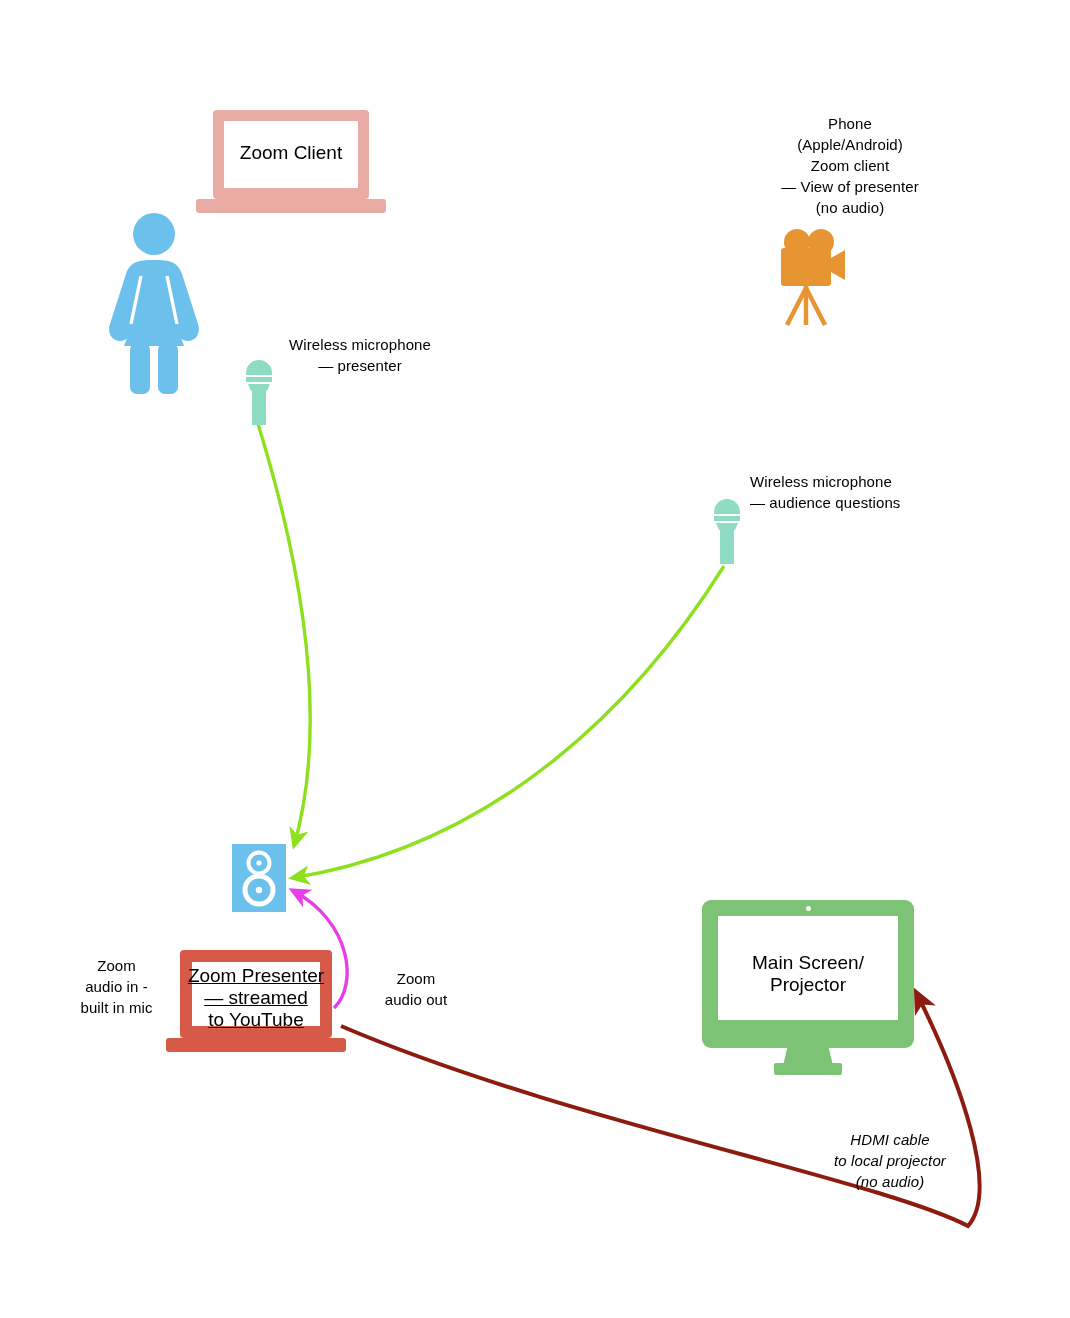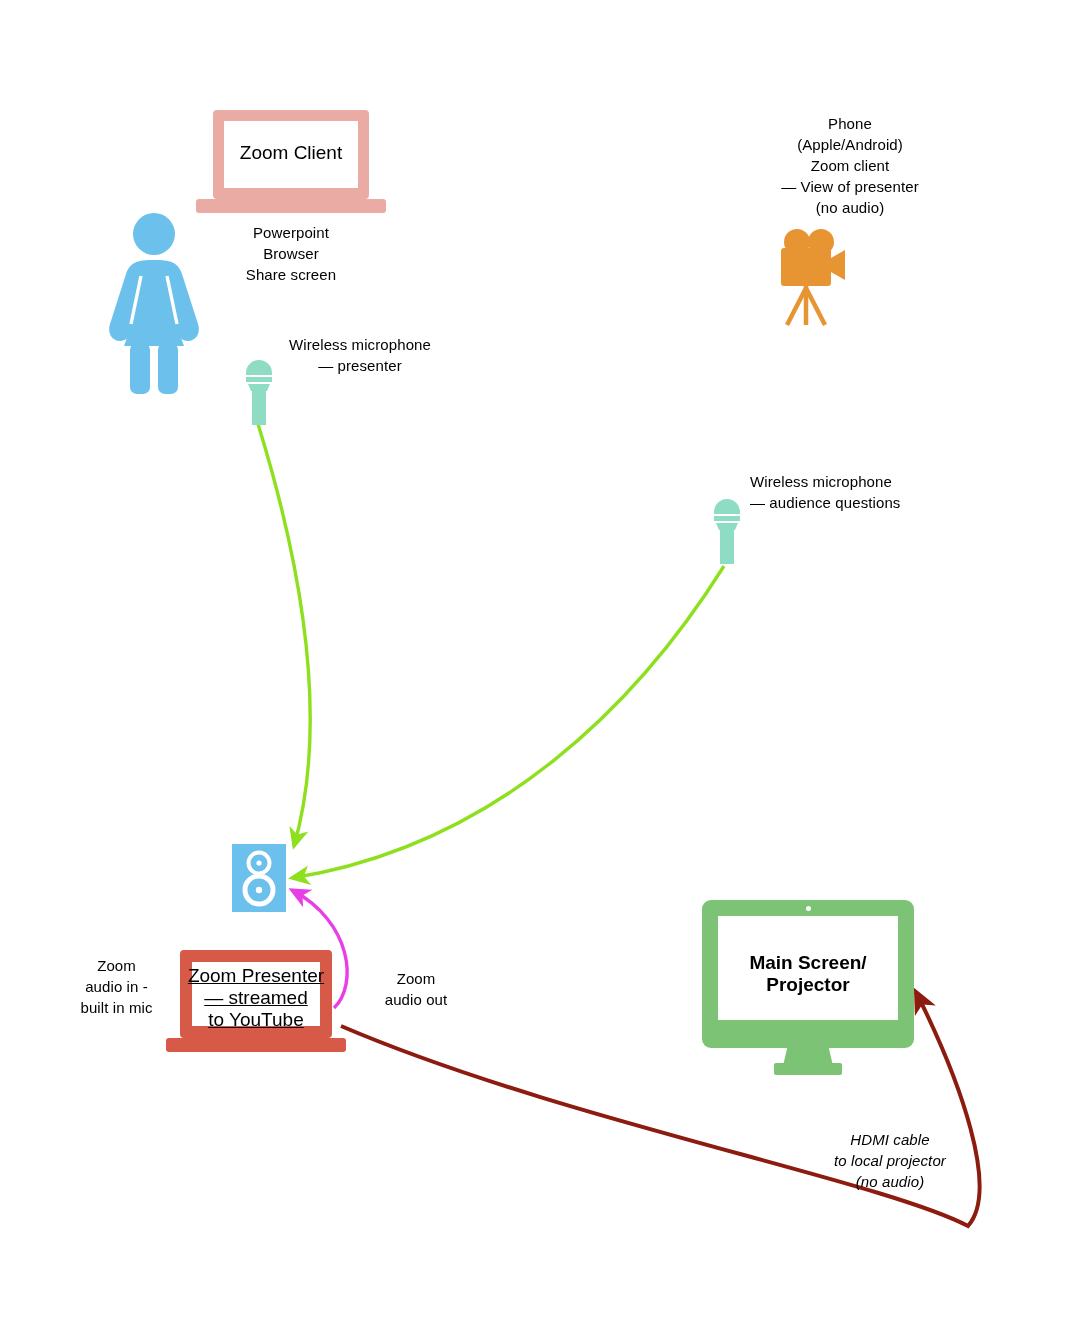"Powerpoint" div.lbl { html: <div>Powerpoint Browser Share screen</div> -> none }
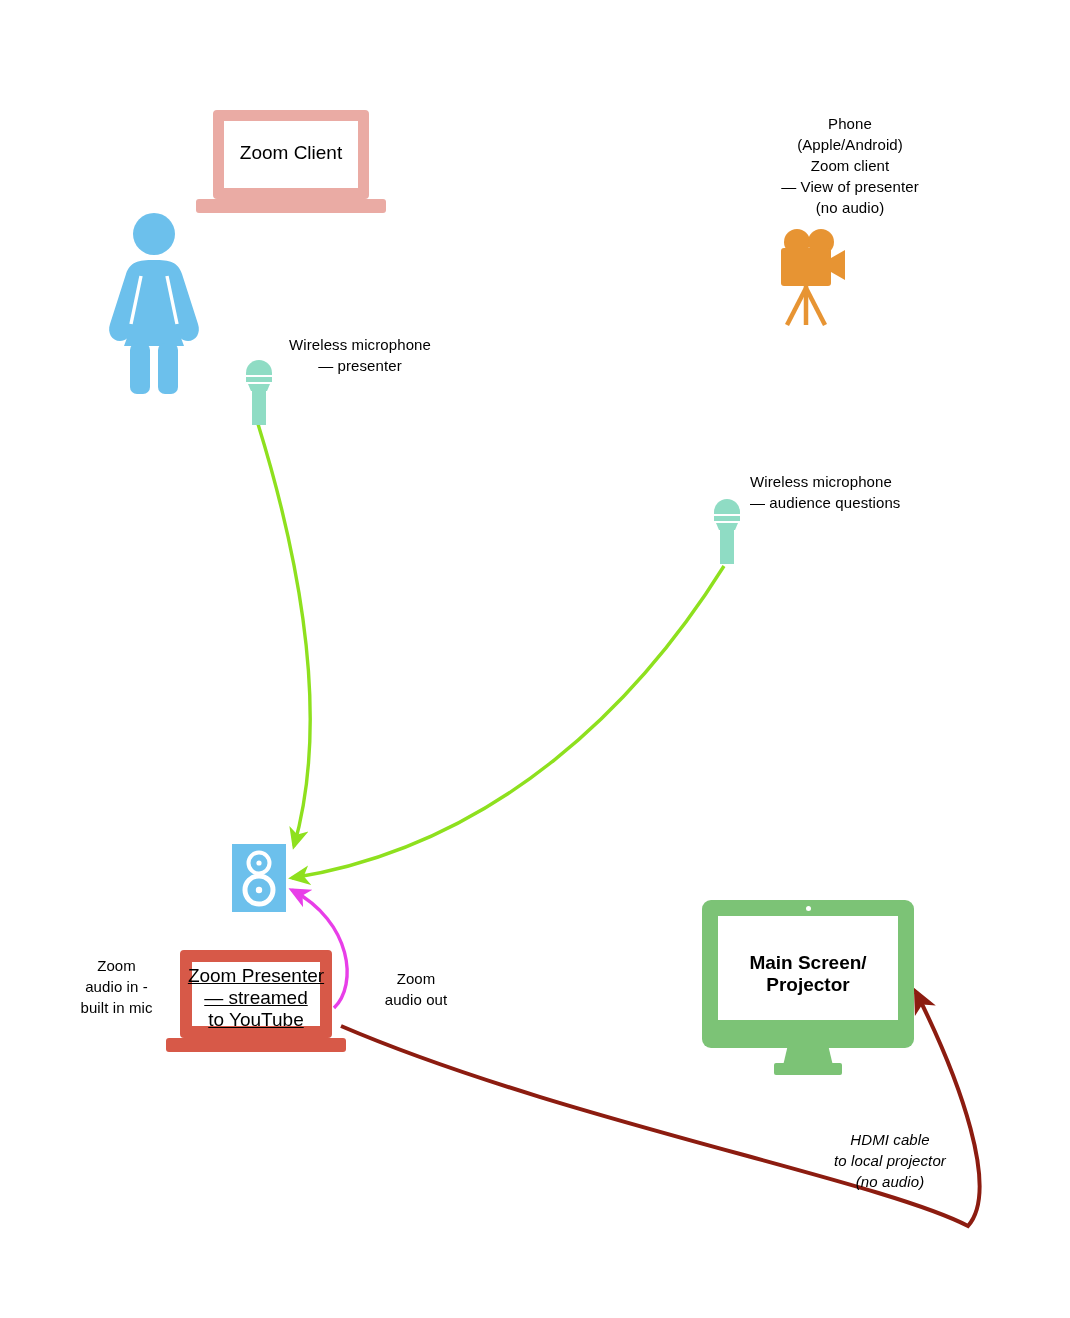"Main Screen/" div.monitor { font-weight: bold -> none }
